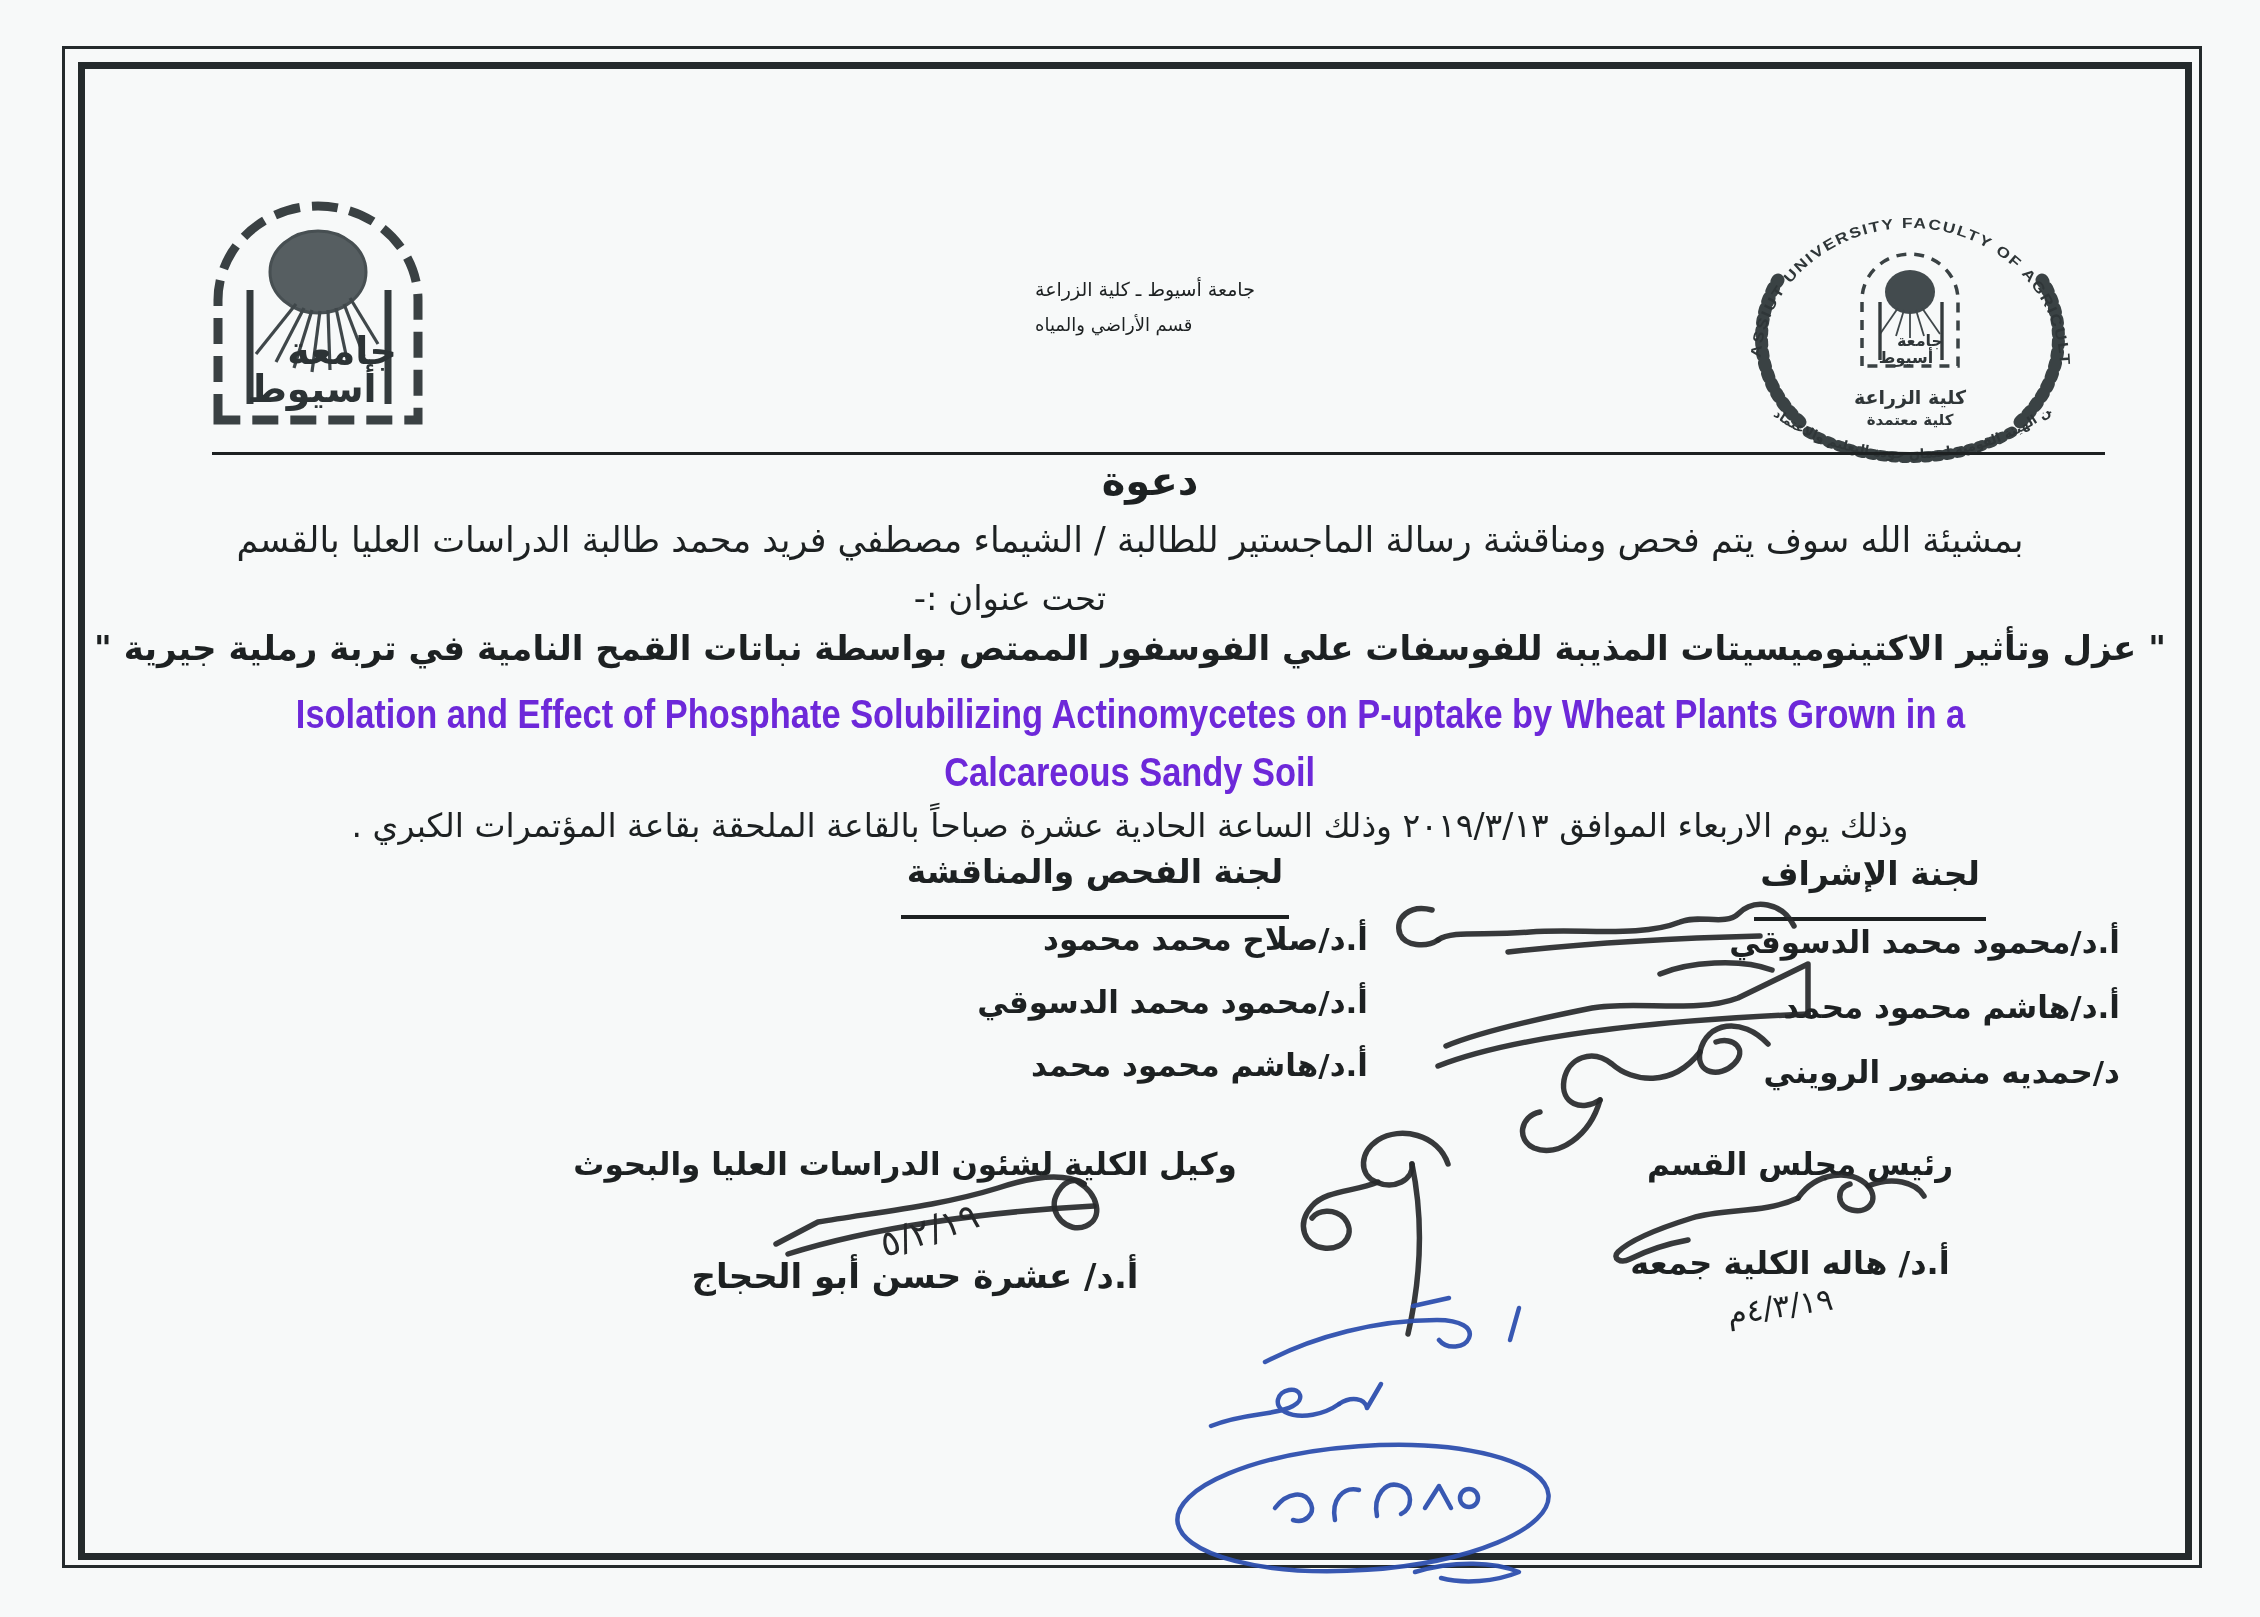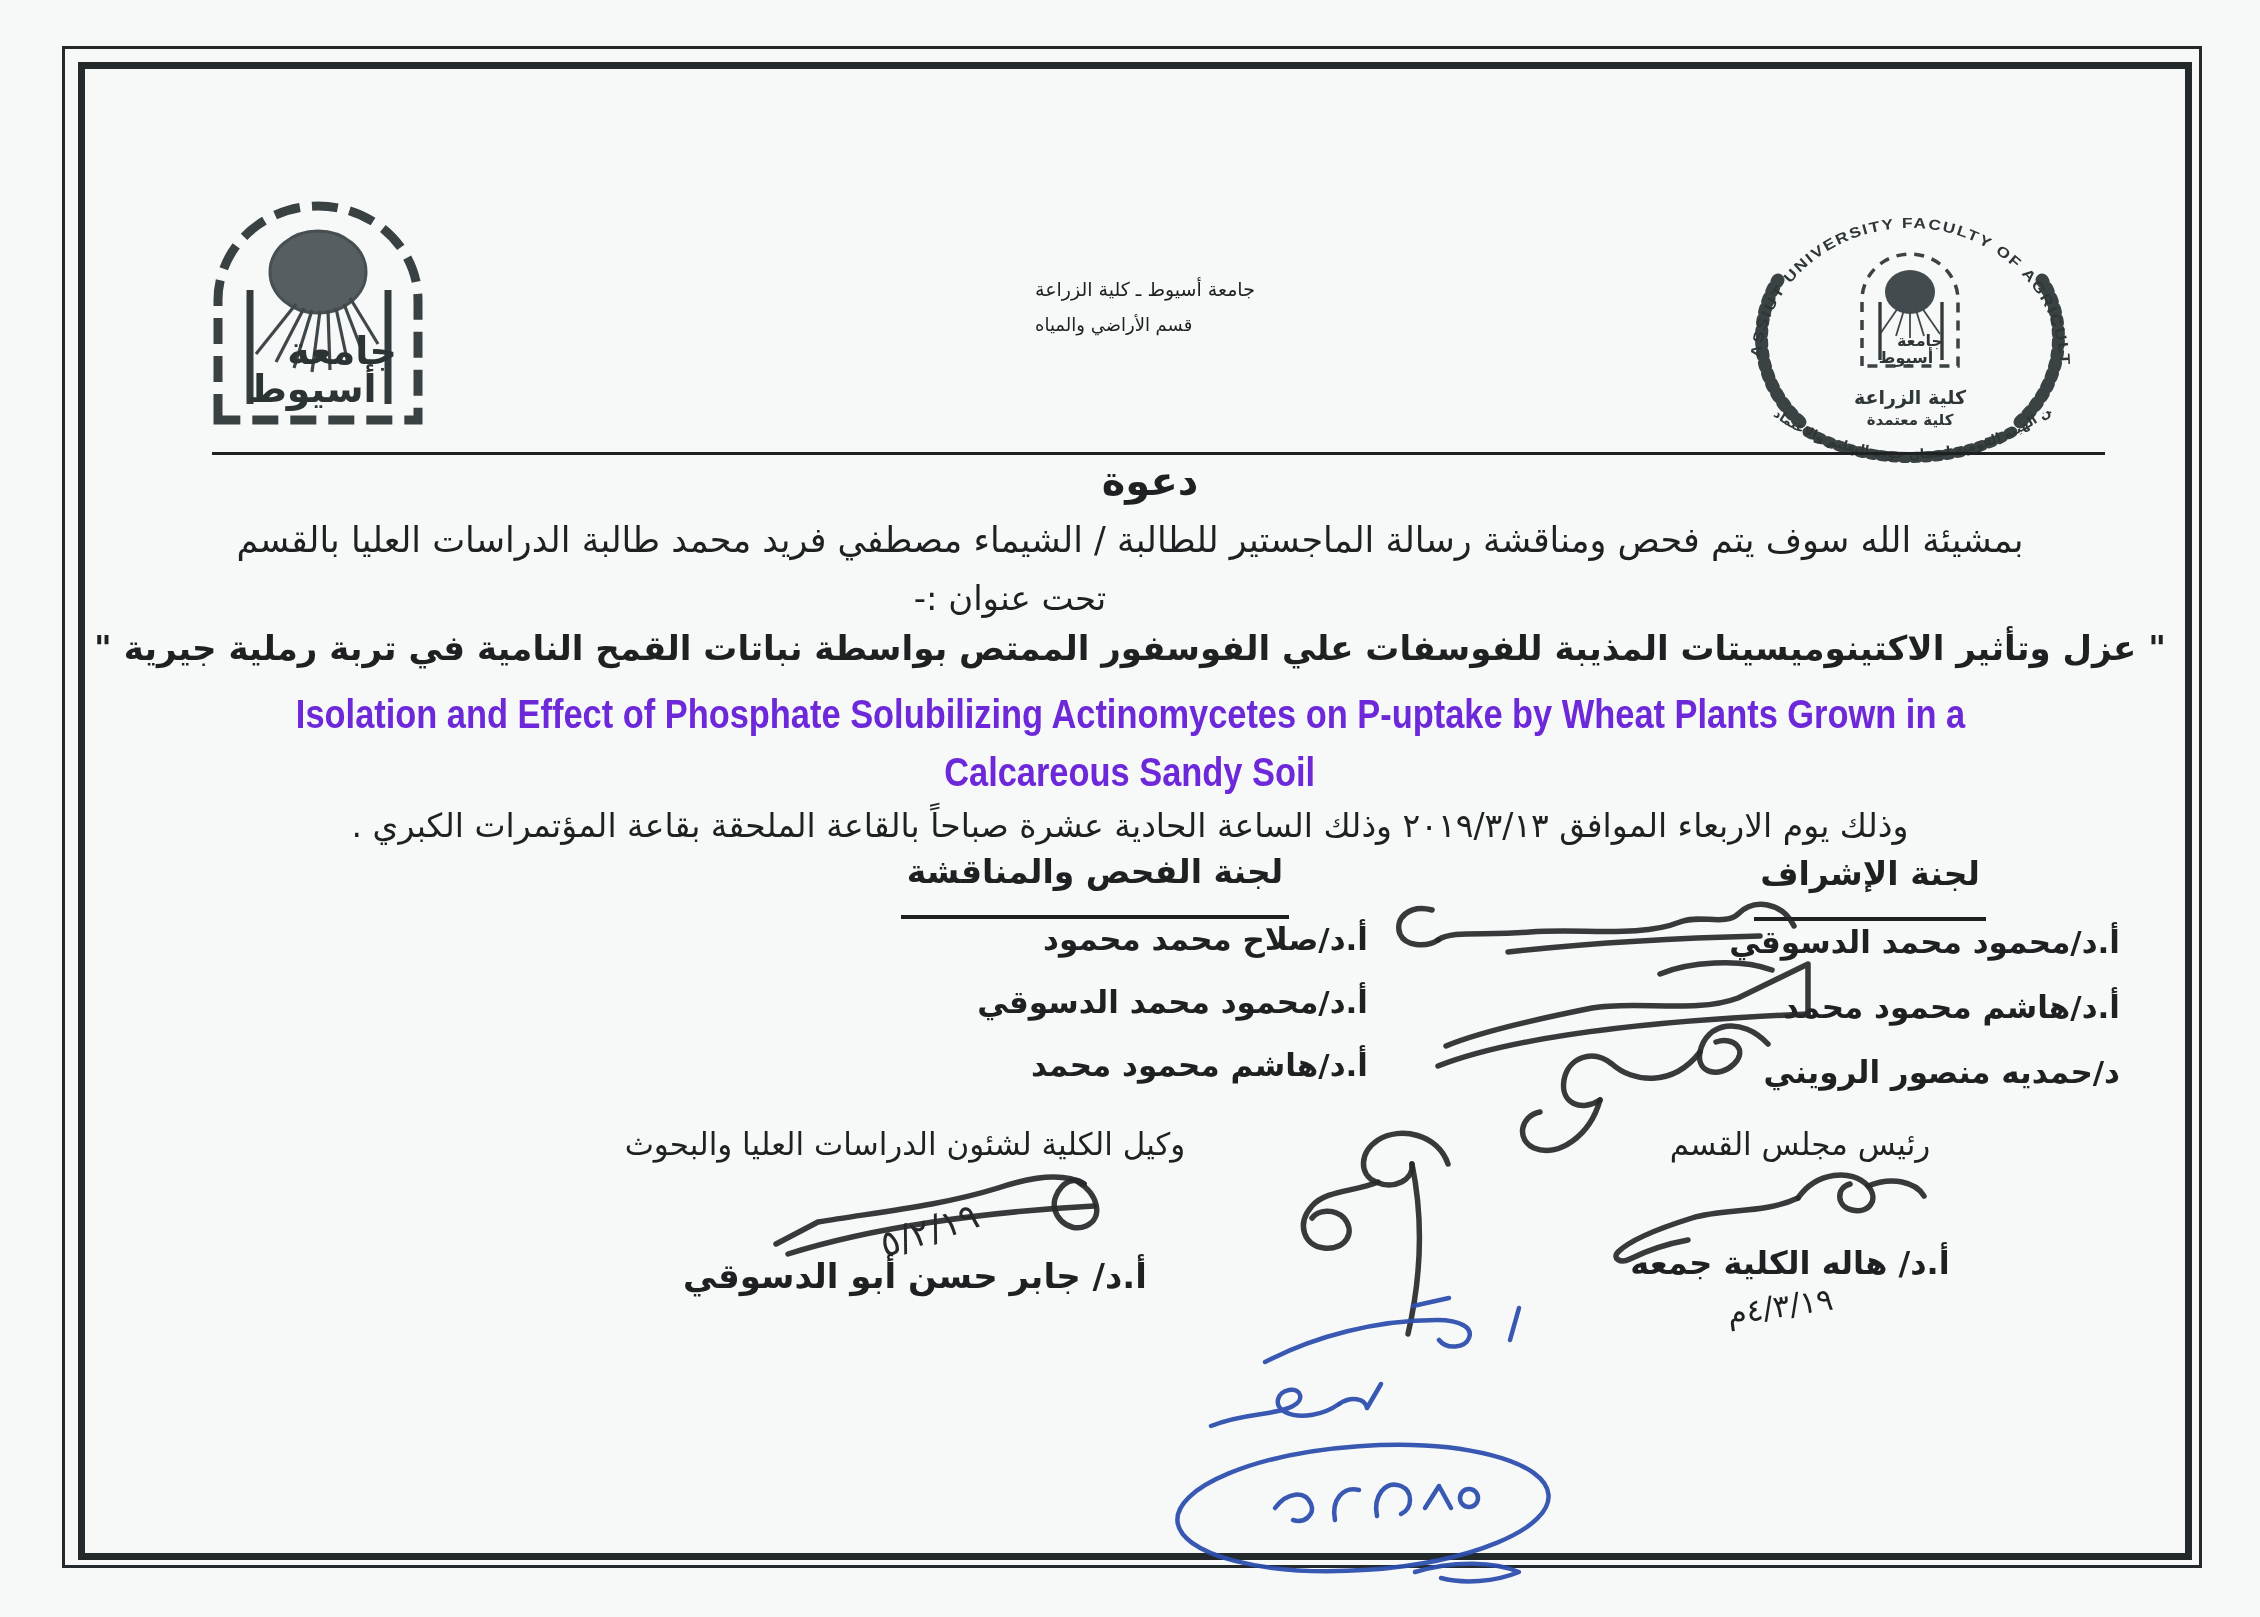"وكيل الكلية لشئون الدراسات العليا" .block-title { font-weight: normal -> bold; margin-top: none -> 20px }
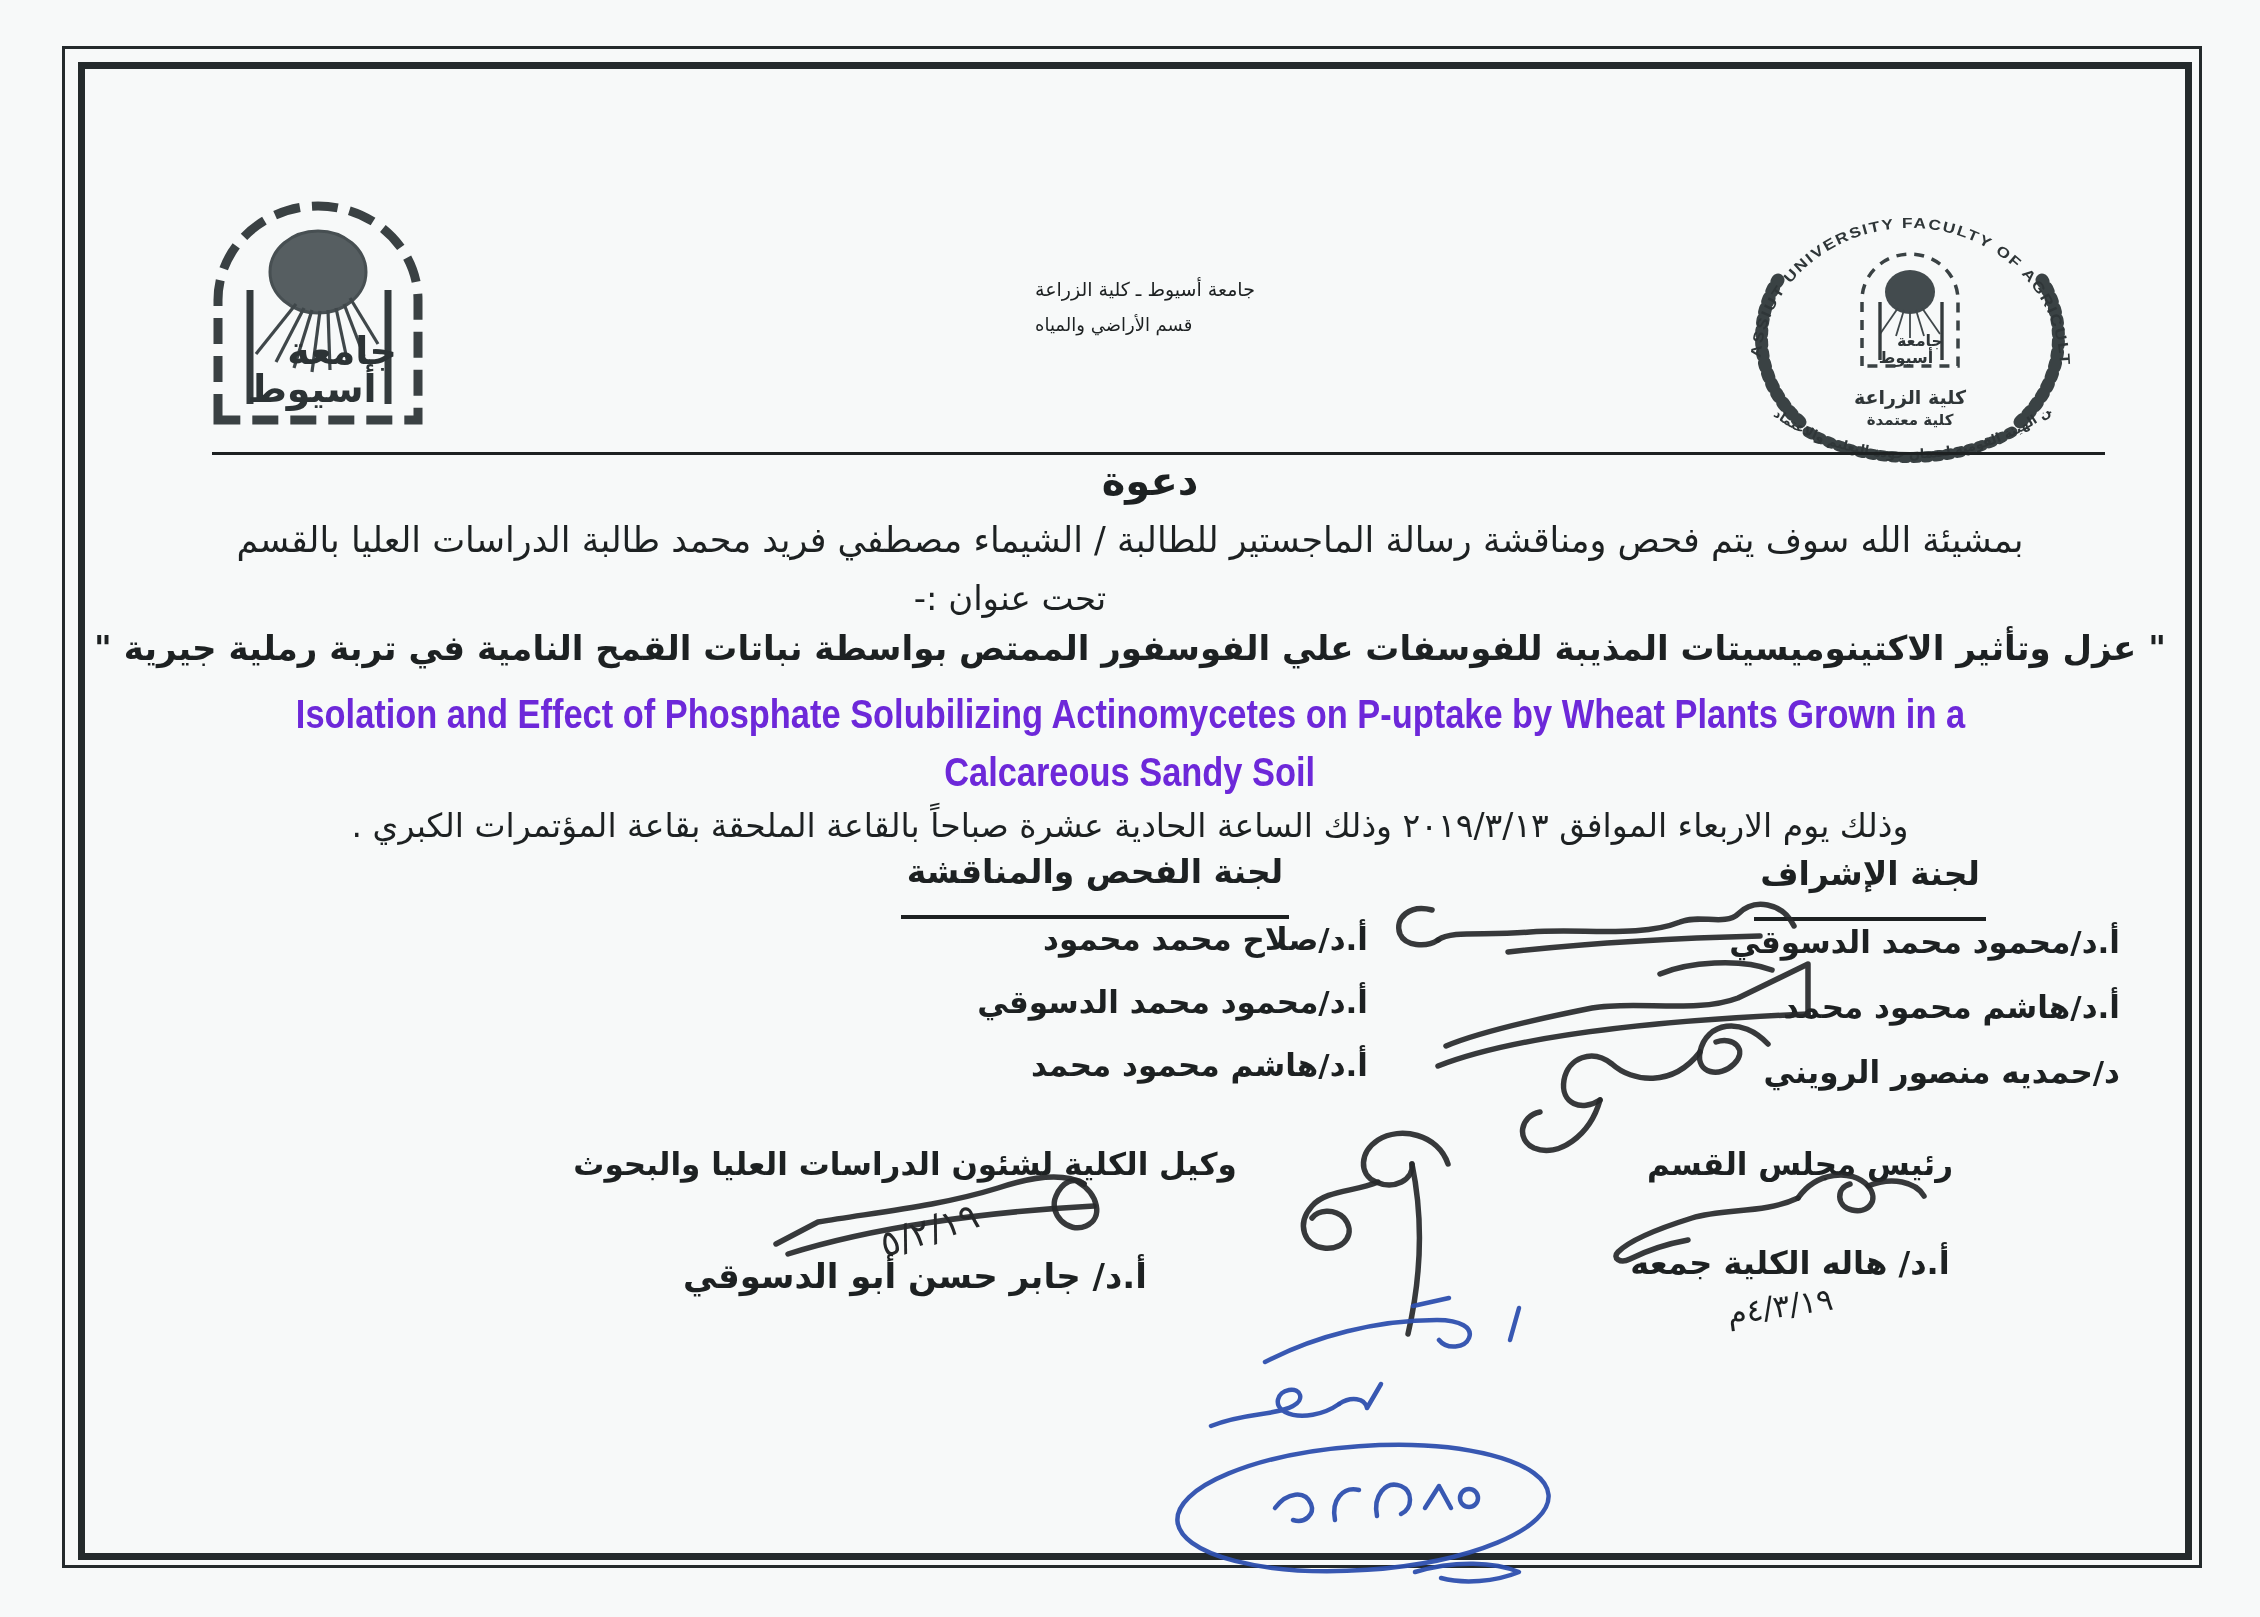"أ.د/ جابر حسن أبو الدسوقي" div.abs { text: جابر حسن أبو الدسوقي -> عشرة حسن أبو الحجاج }
